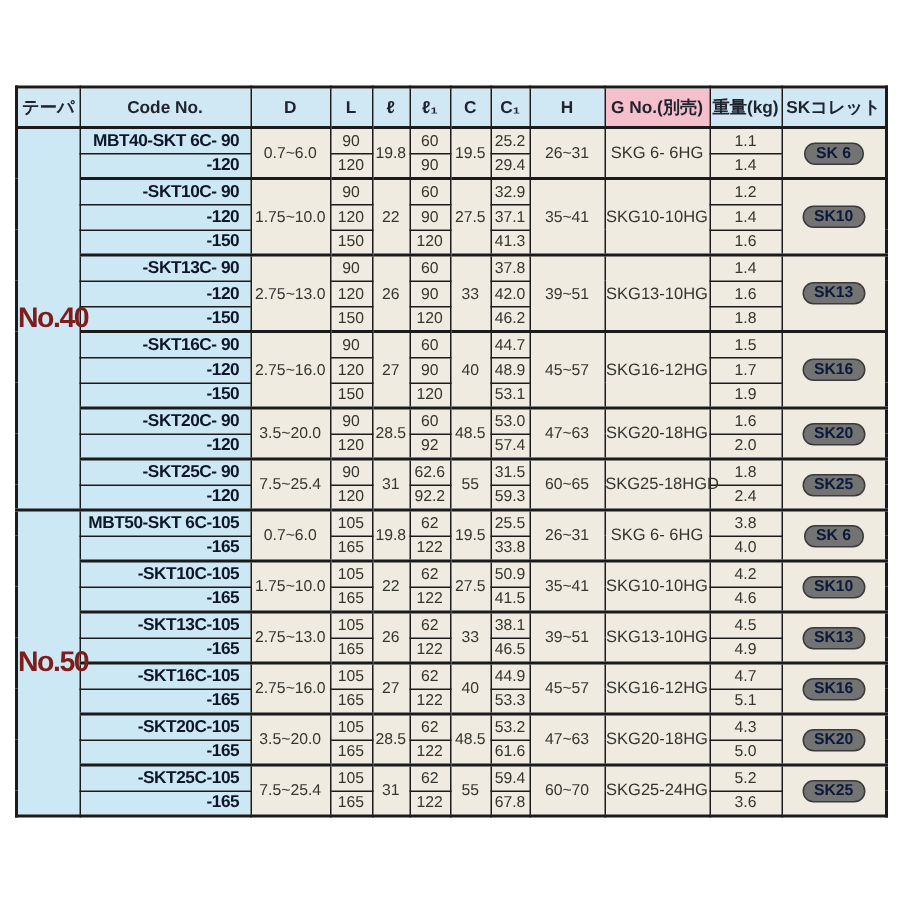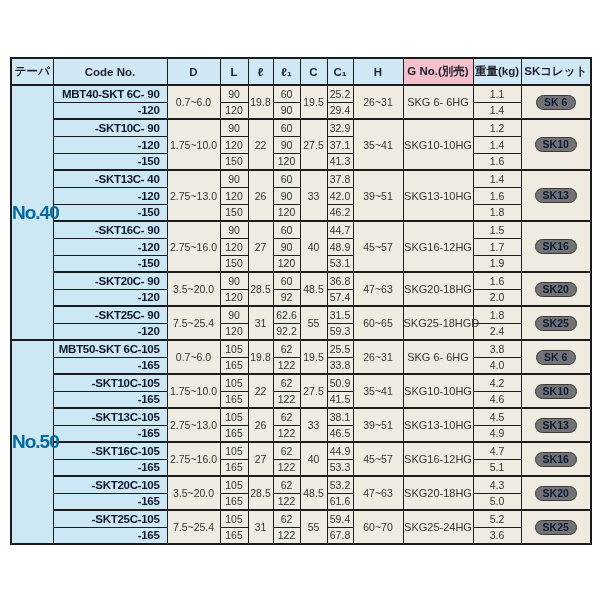"-SKT13C- 40" td.code { text: 40 -> 90 }
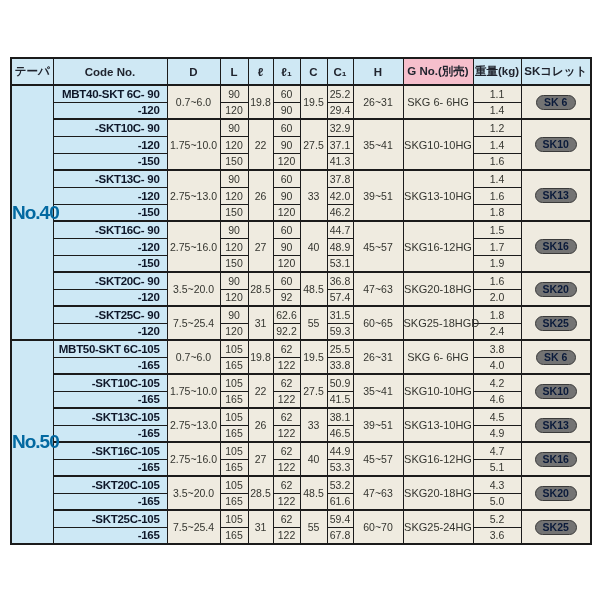"No.40" td.taper { color: #0369a1 -> #7f1d1d }
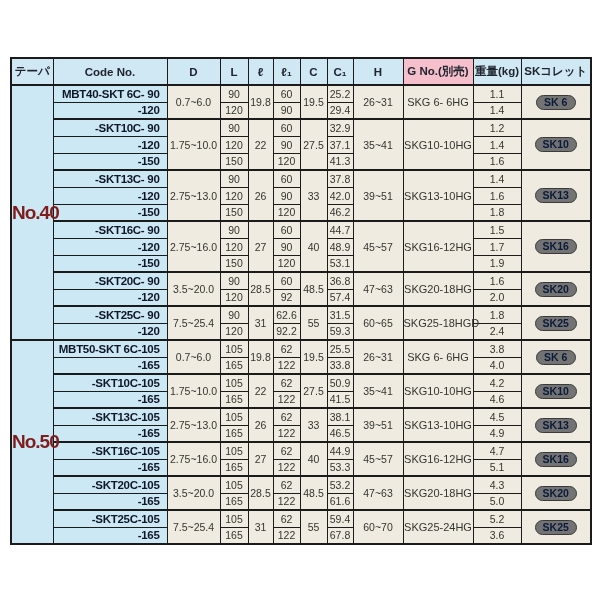"36.8" td.num { text: 36.8 -> 53.0 }
